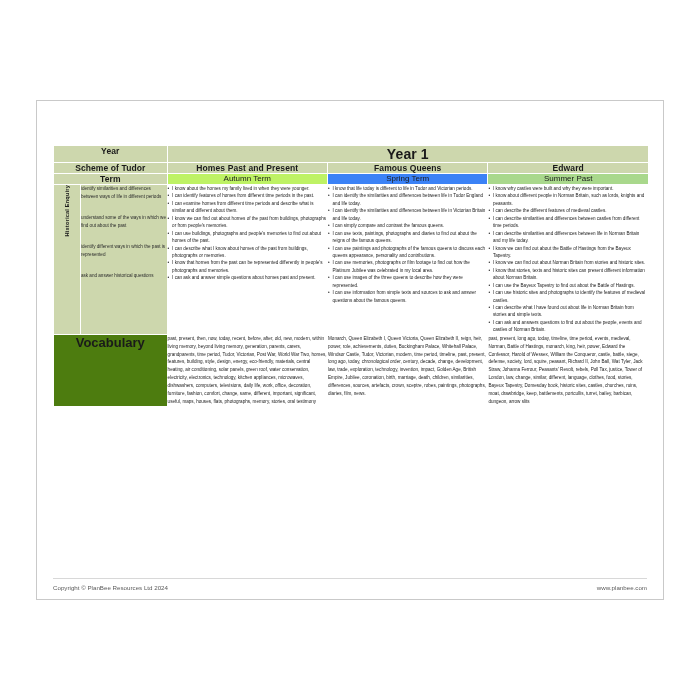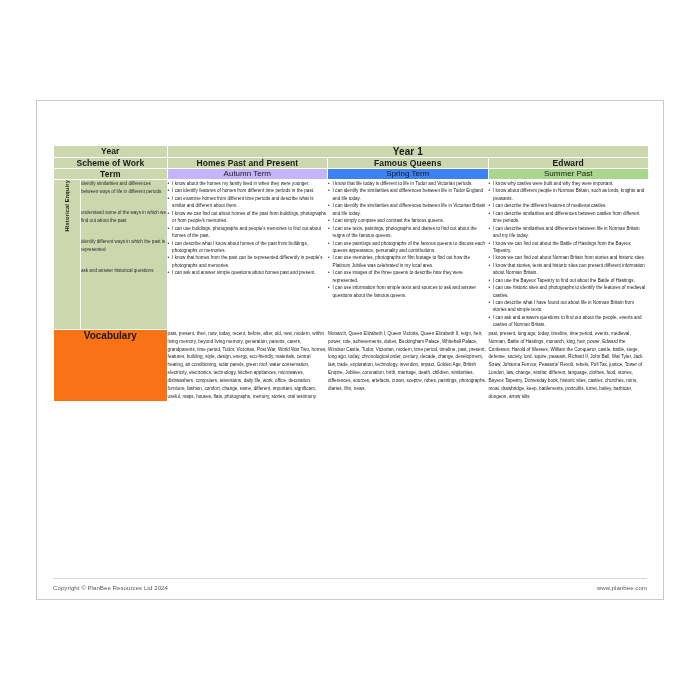"Year 1" .hdr-year { font-size: 10px -> 14px }
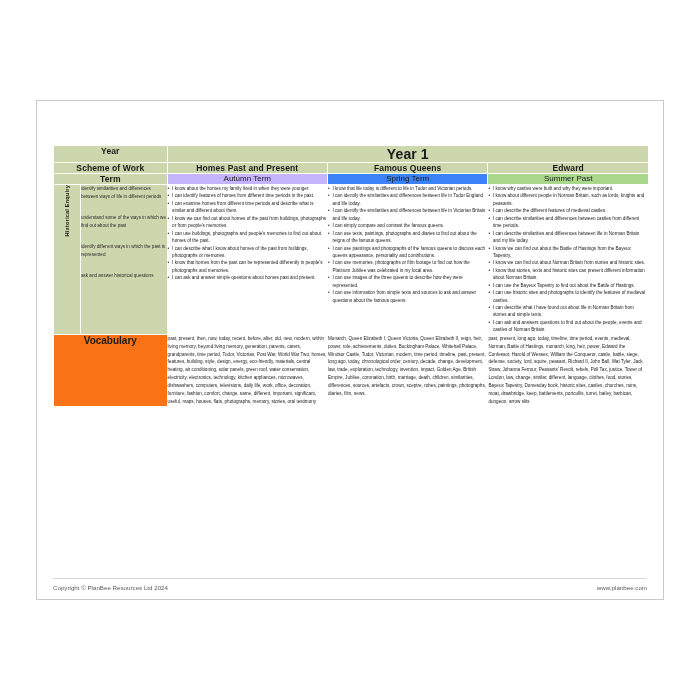"Scheme of Work" td.hdr { text: Work -> Tudor }
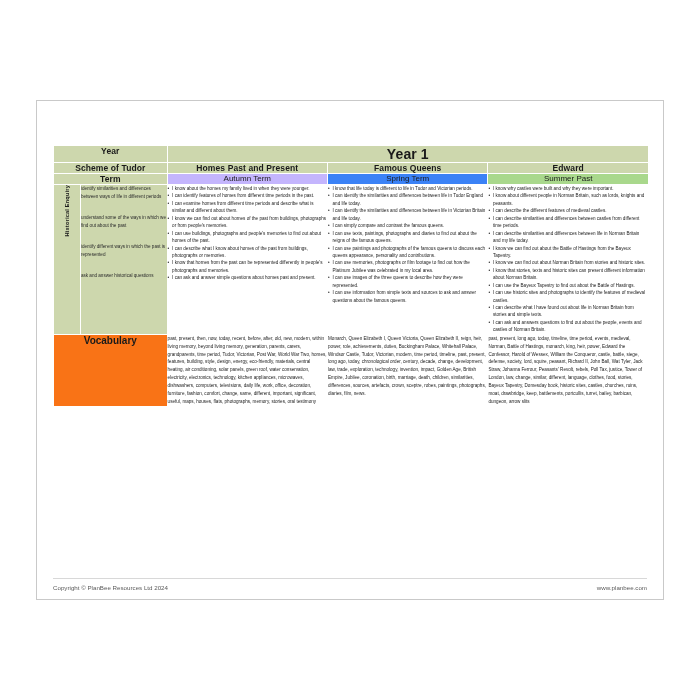"Autumn Term" .term-autumn { background: #c4b5fd -> #bef264 }
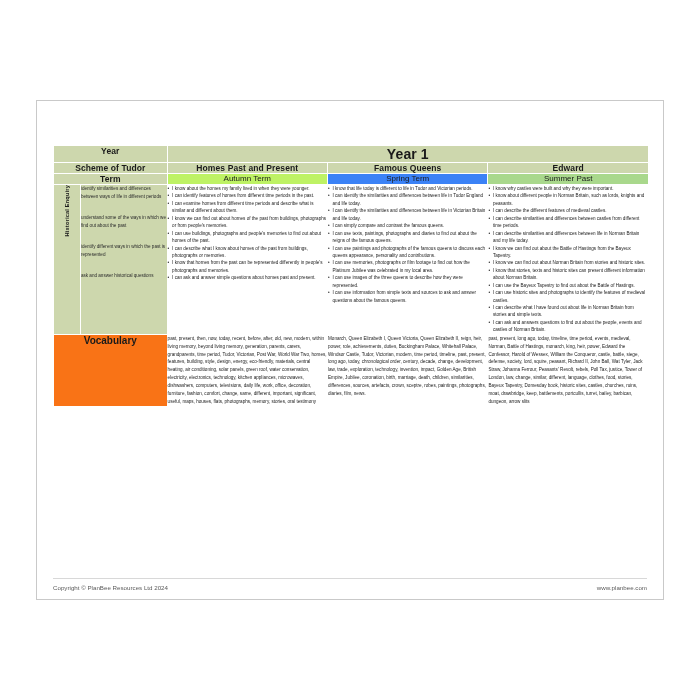"Vocabulary" .vocab-label { background: #f97316 -> #4d7c0f; font-size: 10px -> 13px }
